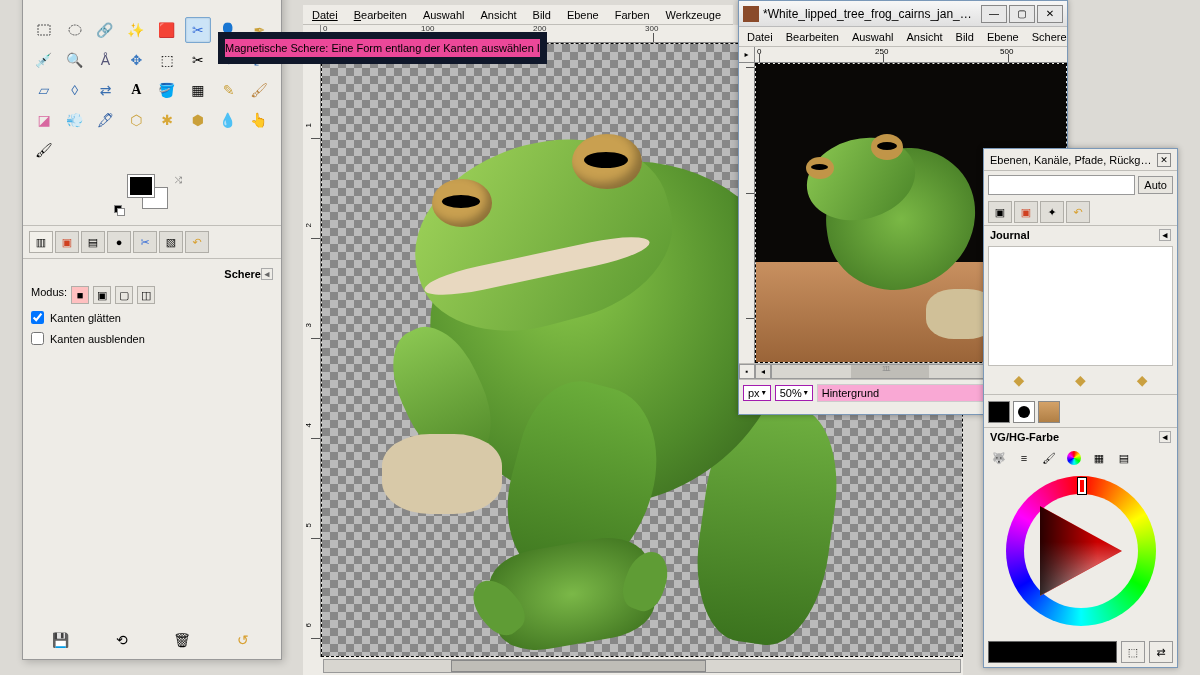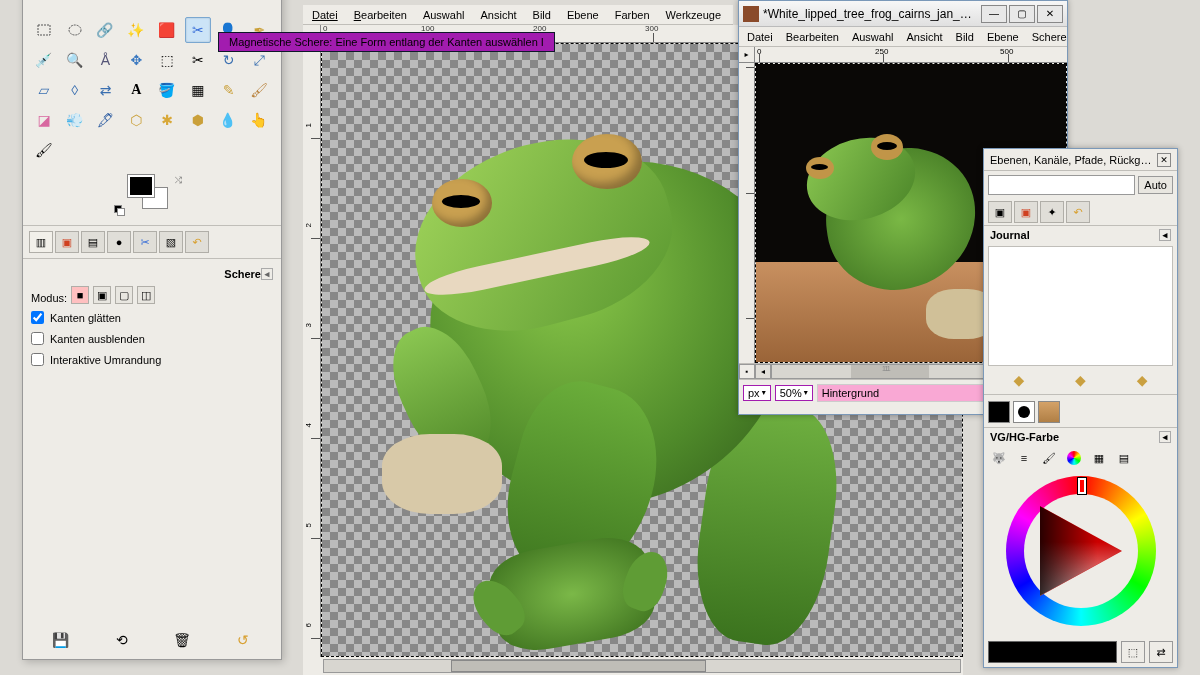"Magnetische Schere: Eine Form entlang" .tooltip { background: #a21caf -> #ec4899; border: 1px solid #0f172a -> 7px solid #0f172a; padding: 3px 10px -> 3px 0 }
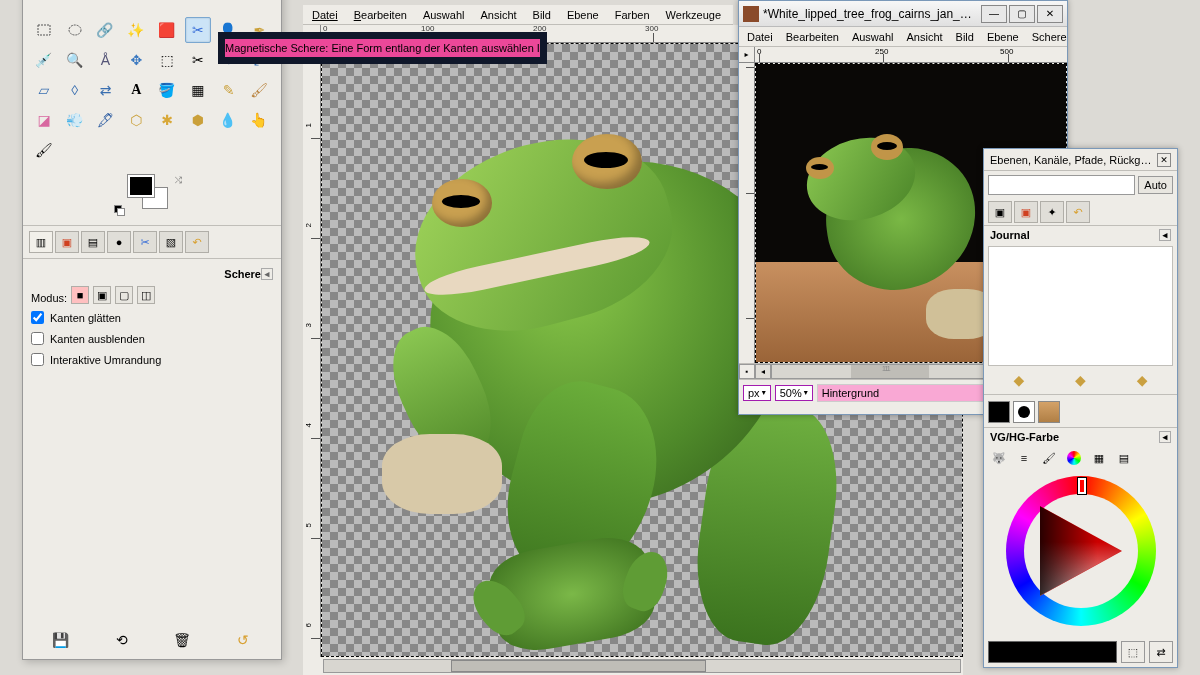"Modus:" .mode-row { align-items: flex-end -> flex-start }
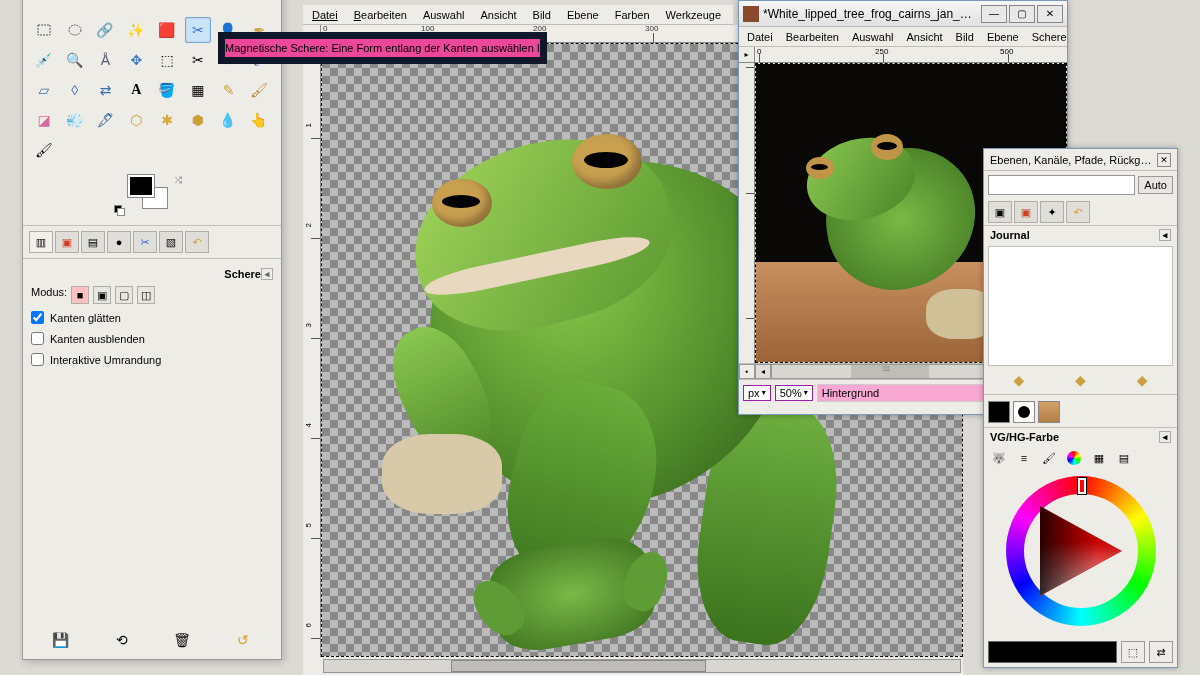"Interaktive Umrandung" label.check-row { html: <label> <input> <span>Interaktive Umrandung</span> </label> -> none }
